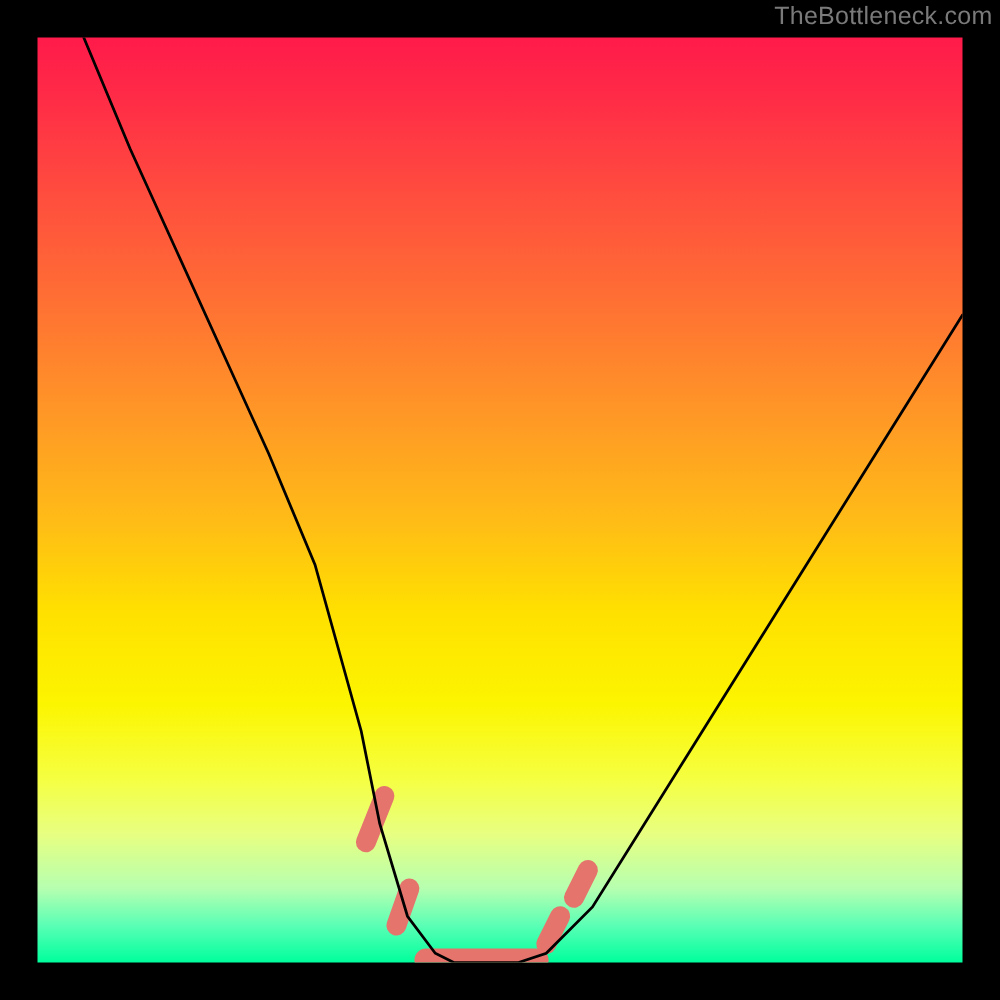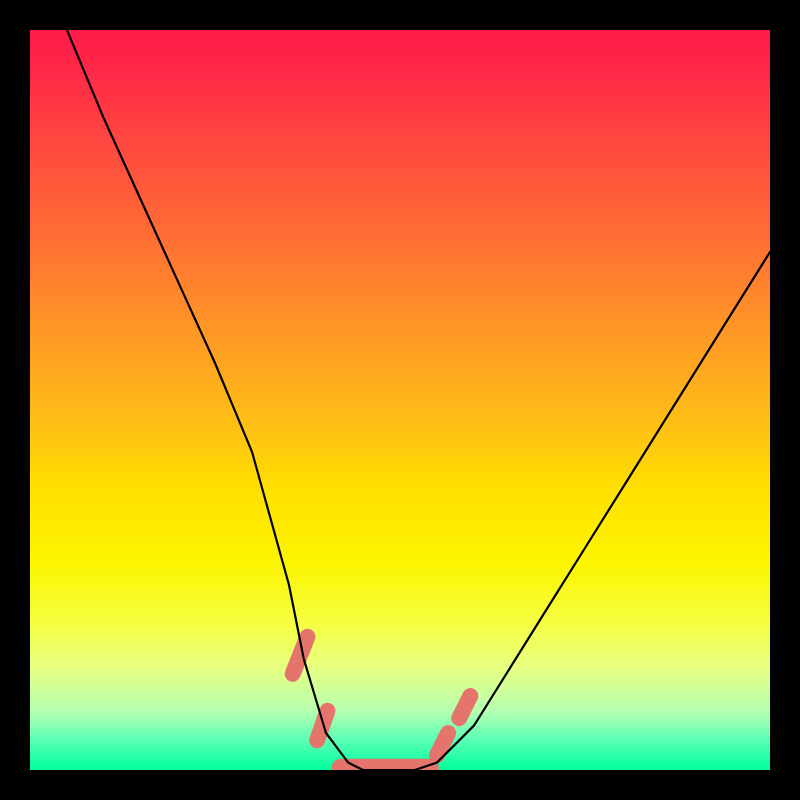"TheBottleneck.com" div.watermark { html: none -> <div>TheBottleneck.com</div> }
